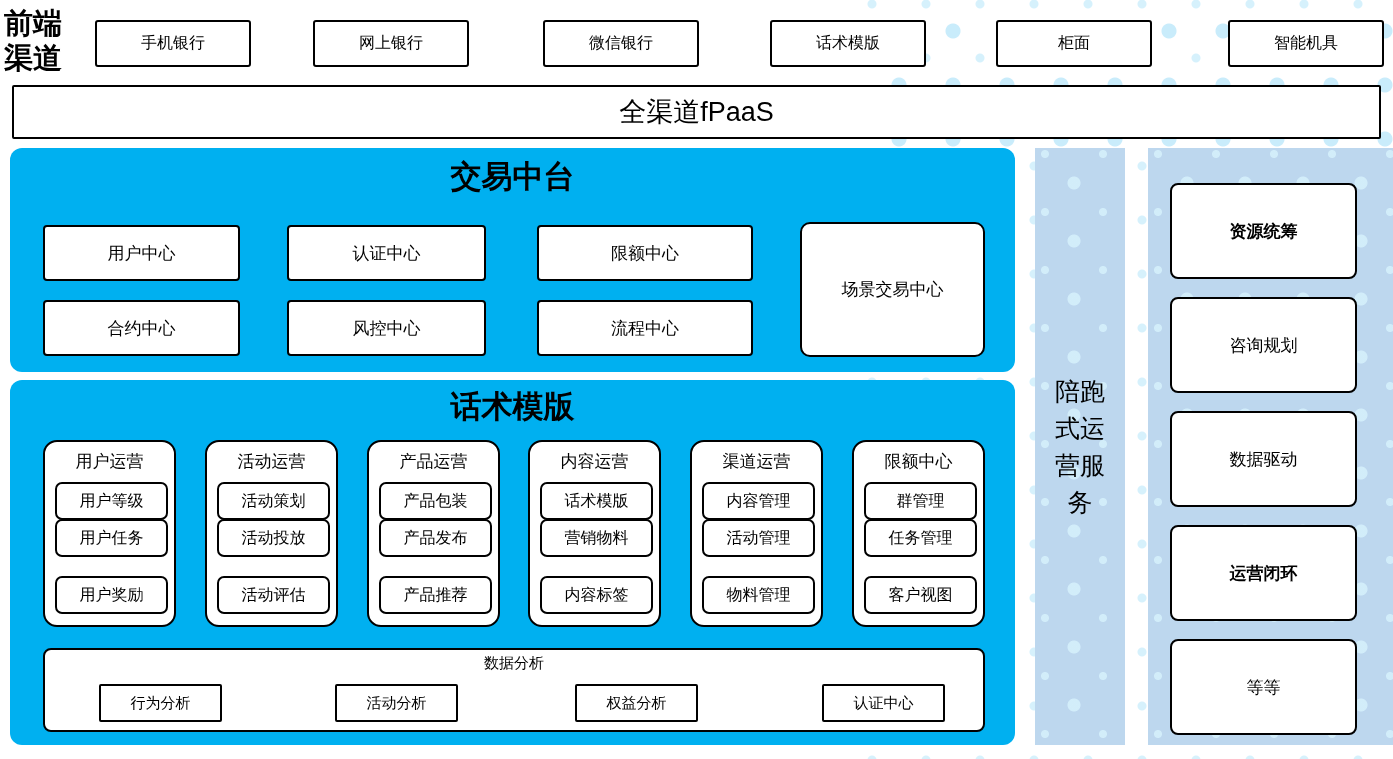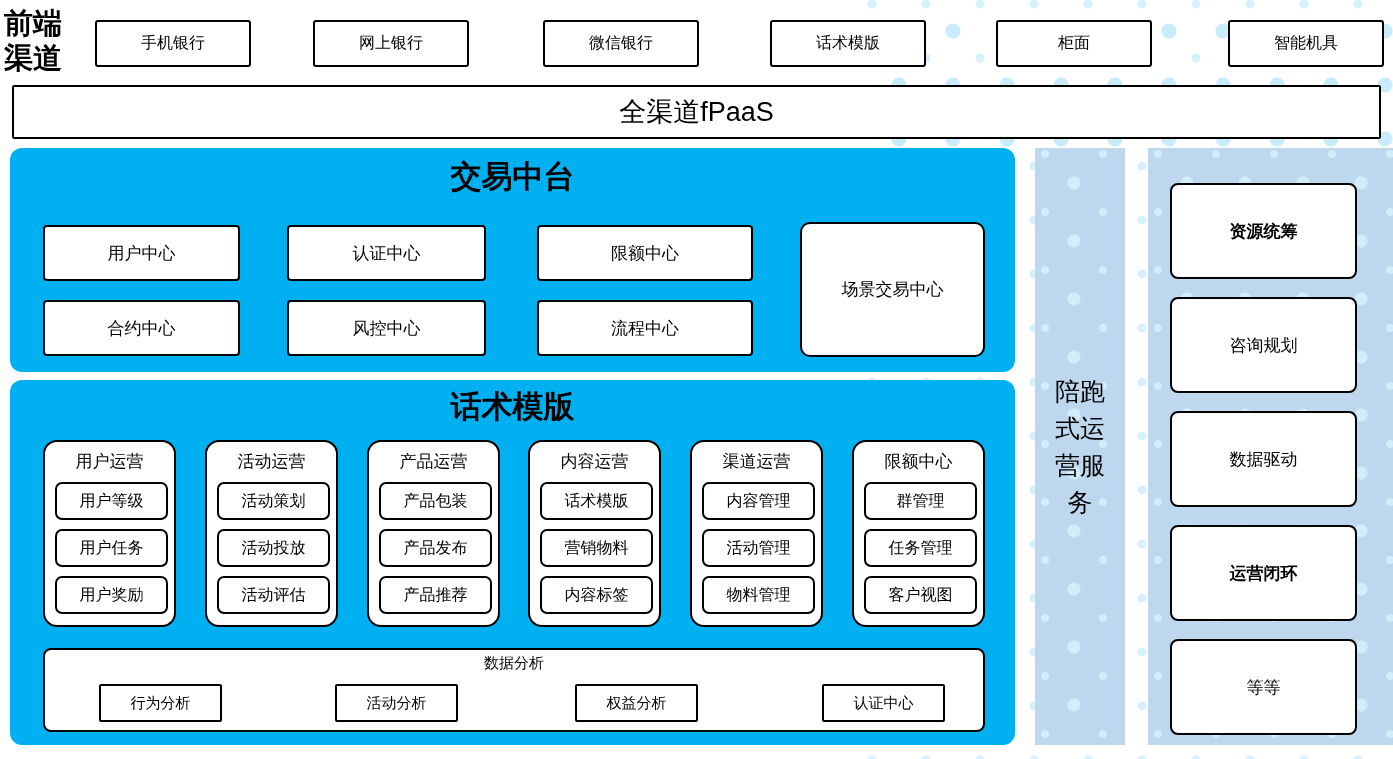"用户任务" .gi1 { top: 87px -> 77px }
